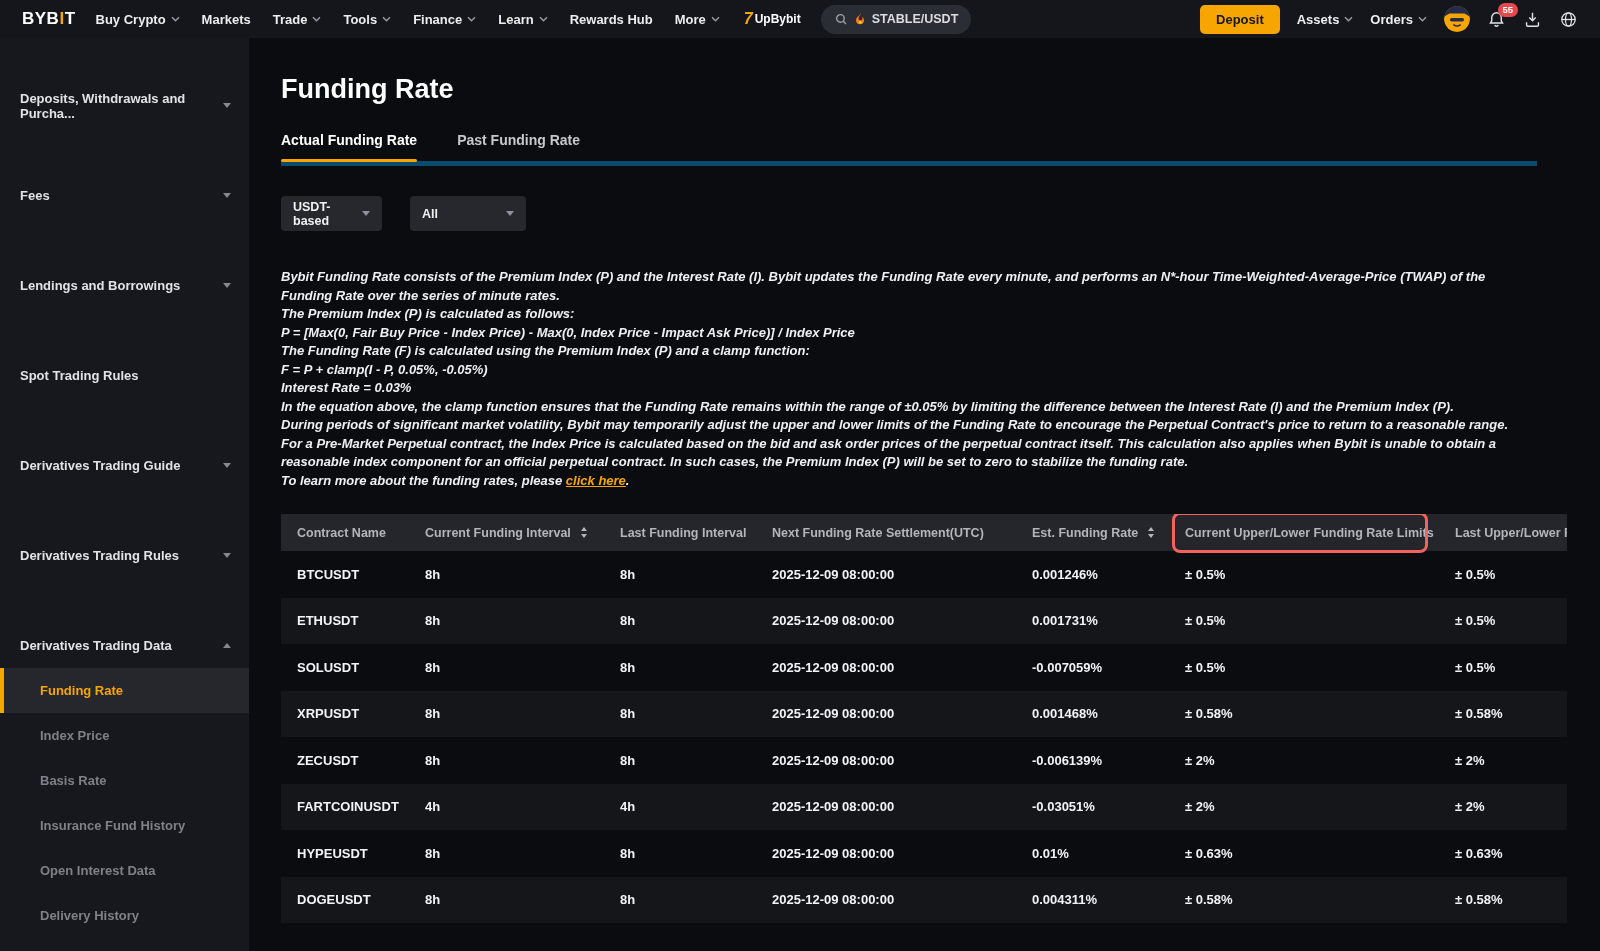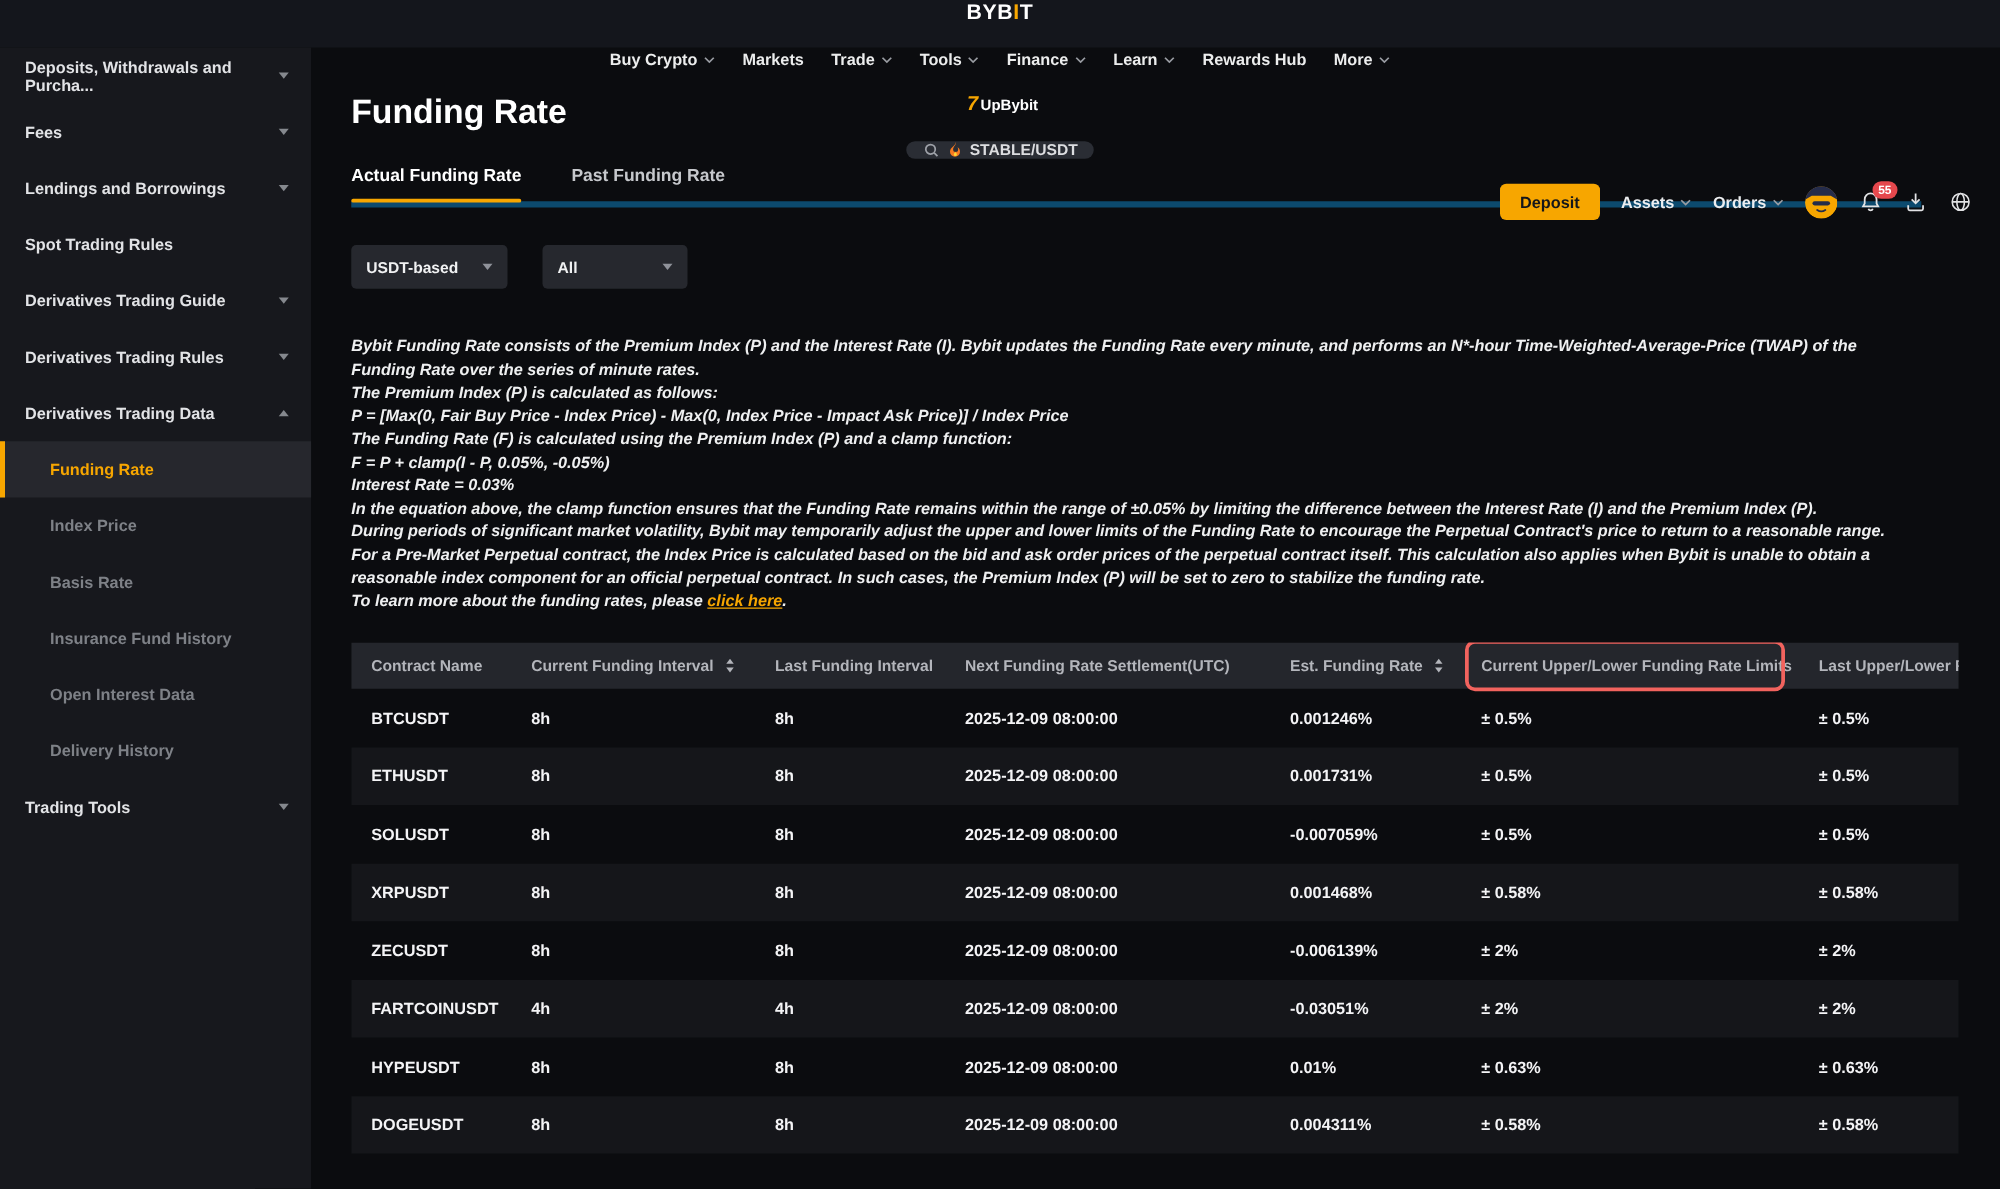"BYBIT" .topbar { flex-direction: column -> none }
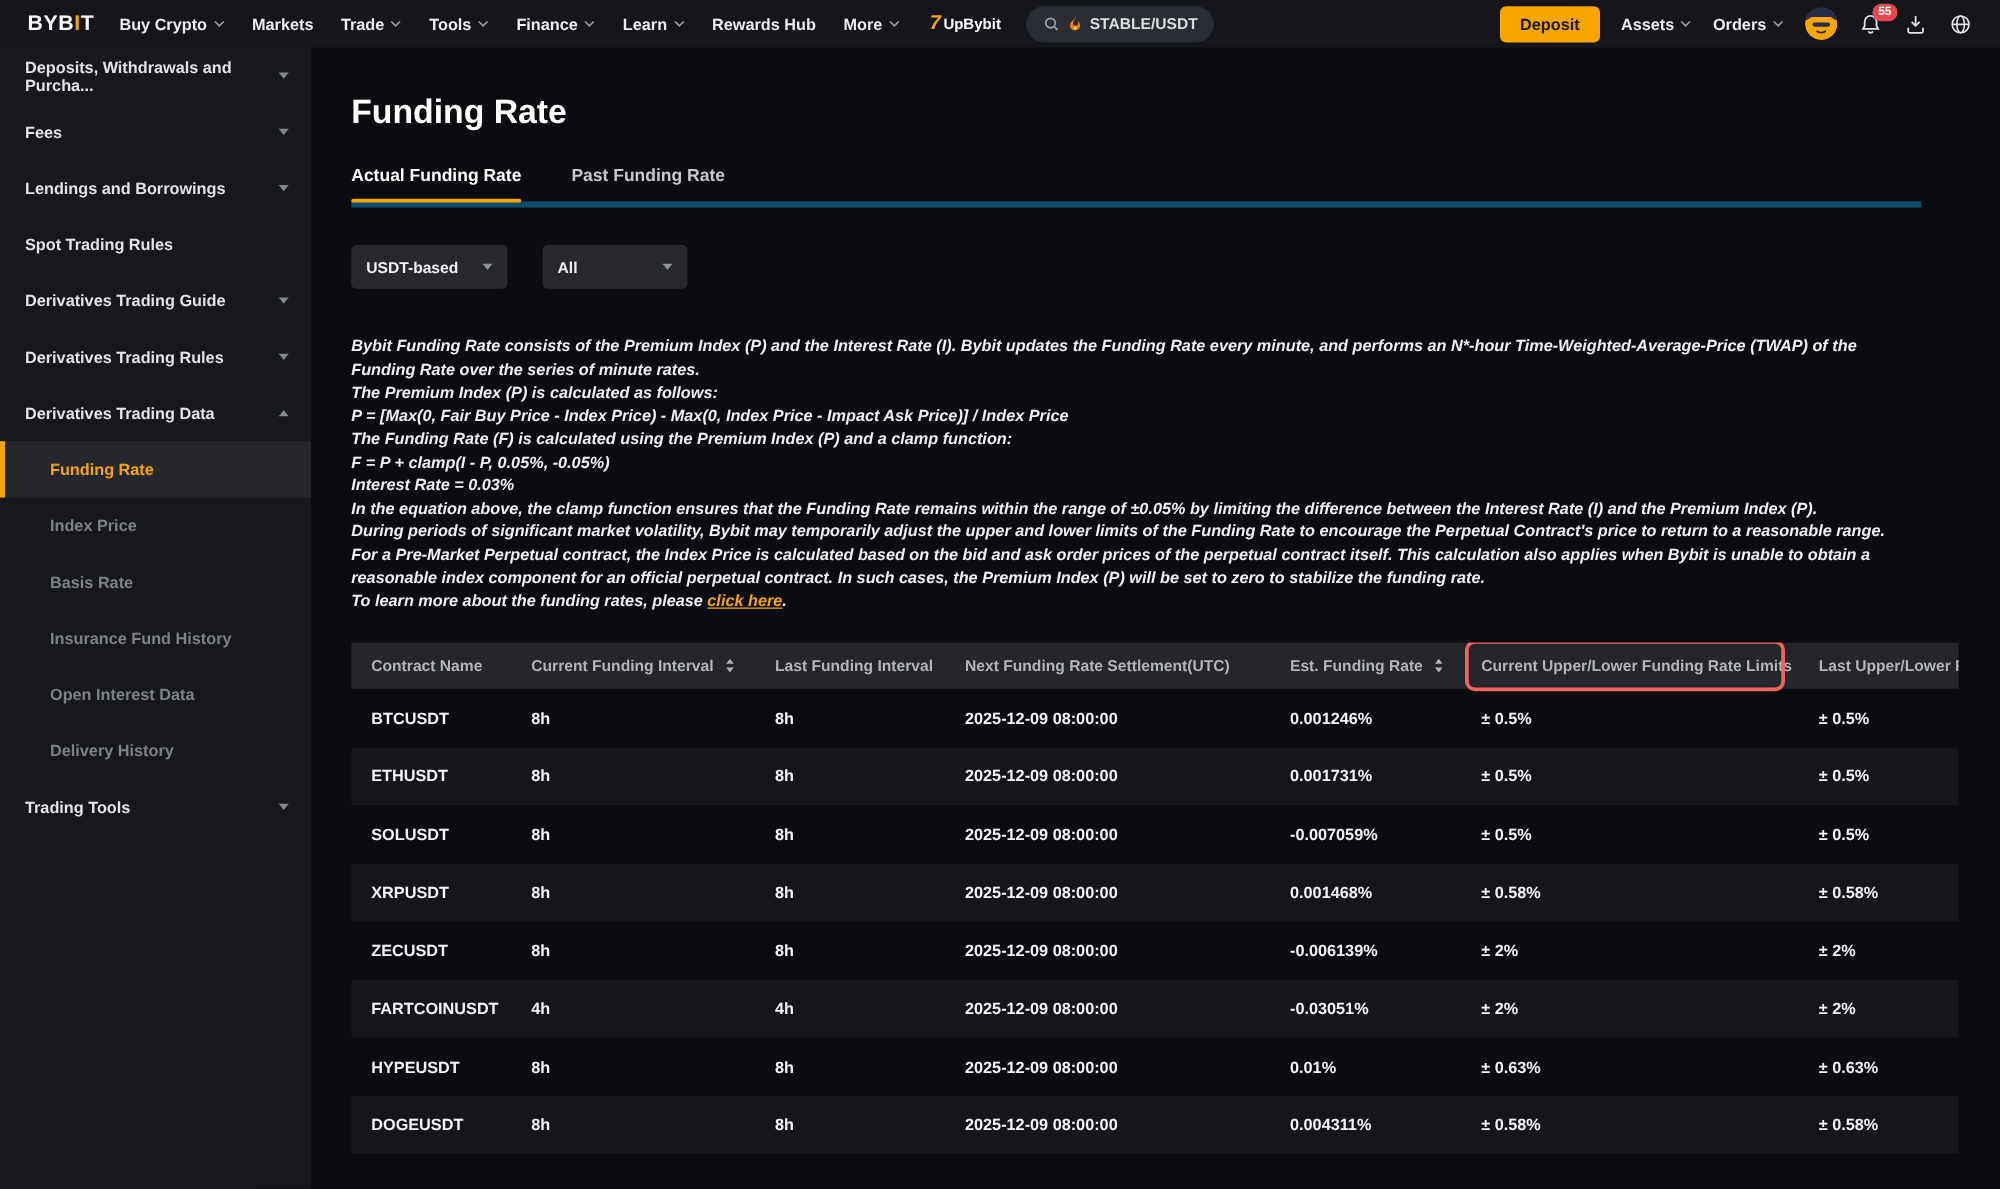"Deposits, Withdrawals and Purcha..." .side-item { margin-top: none -> 45px }
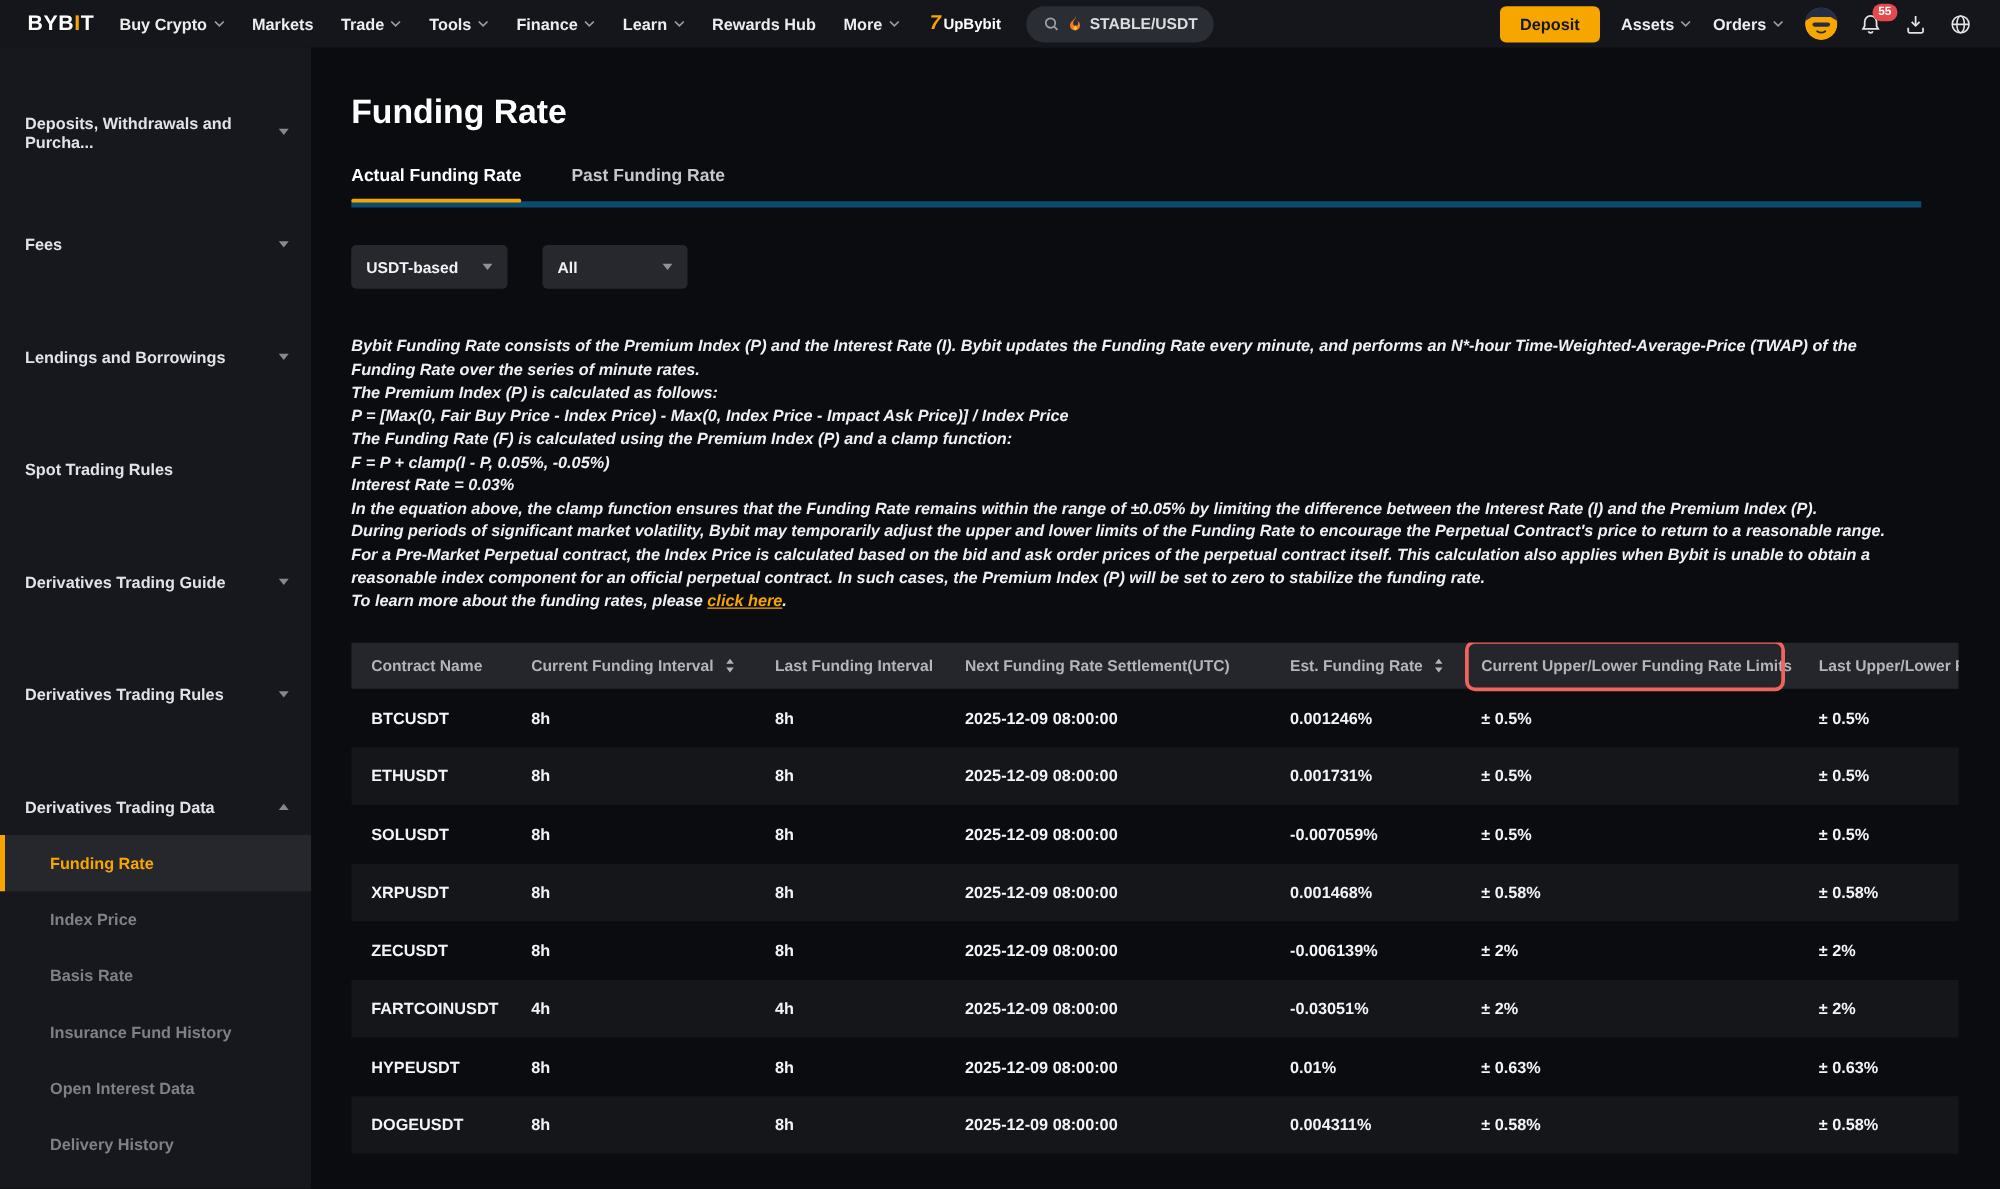"USDT-based" .select { width: 125px -> 101px }
